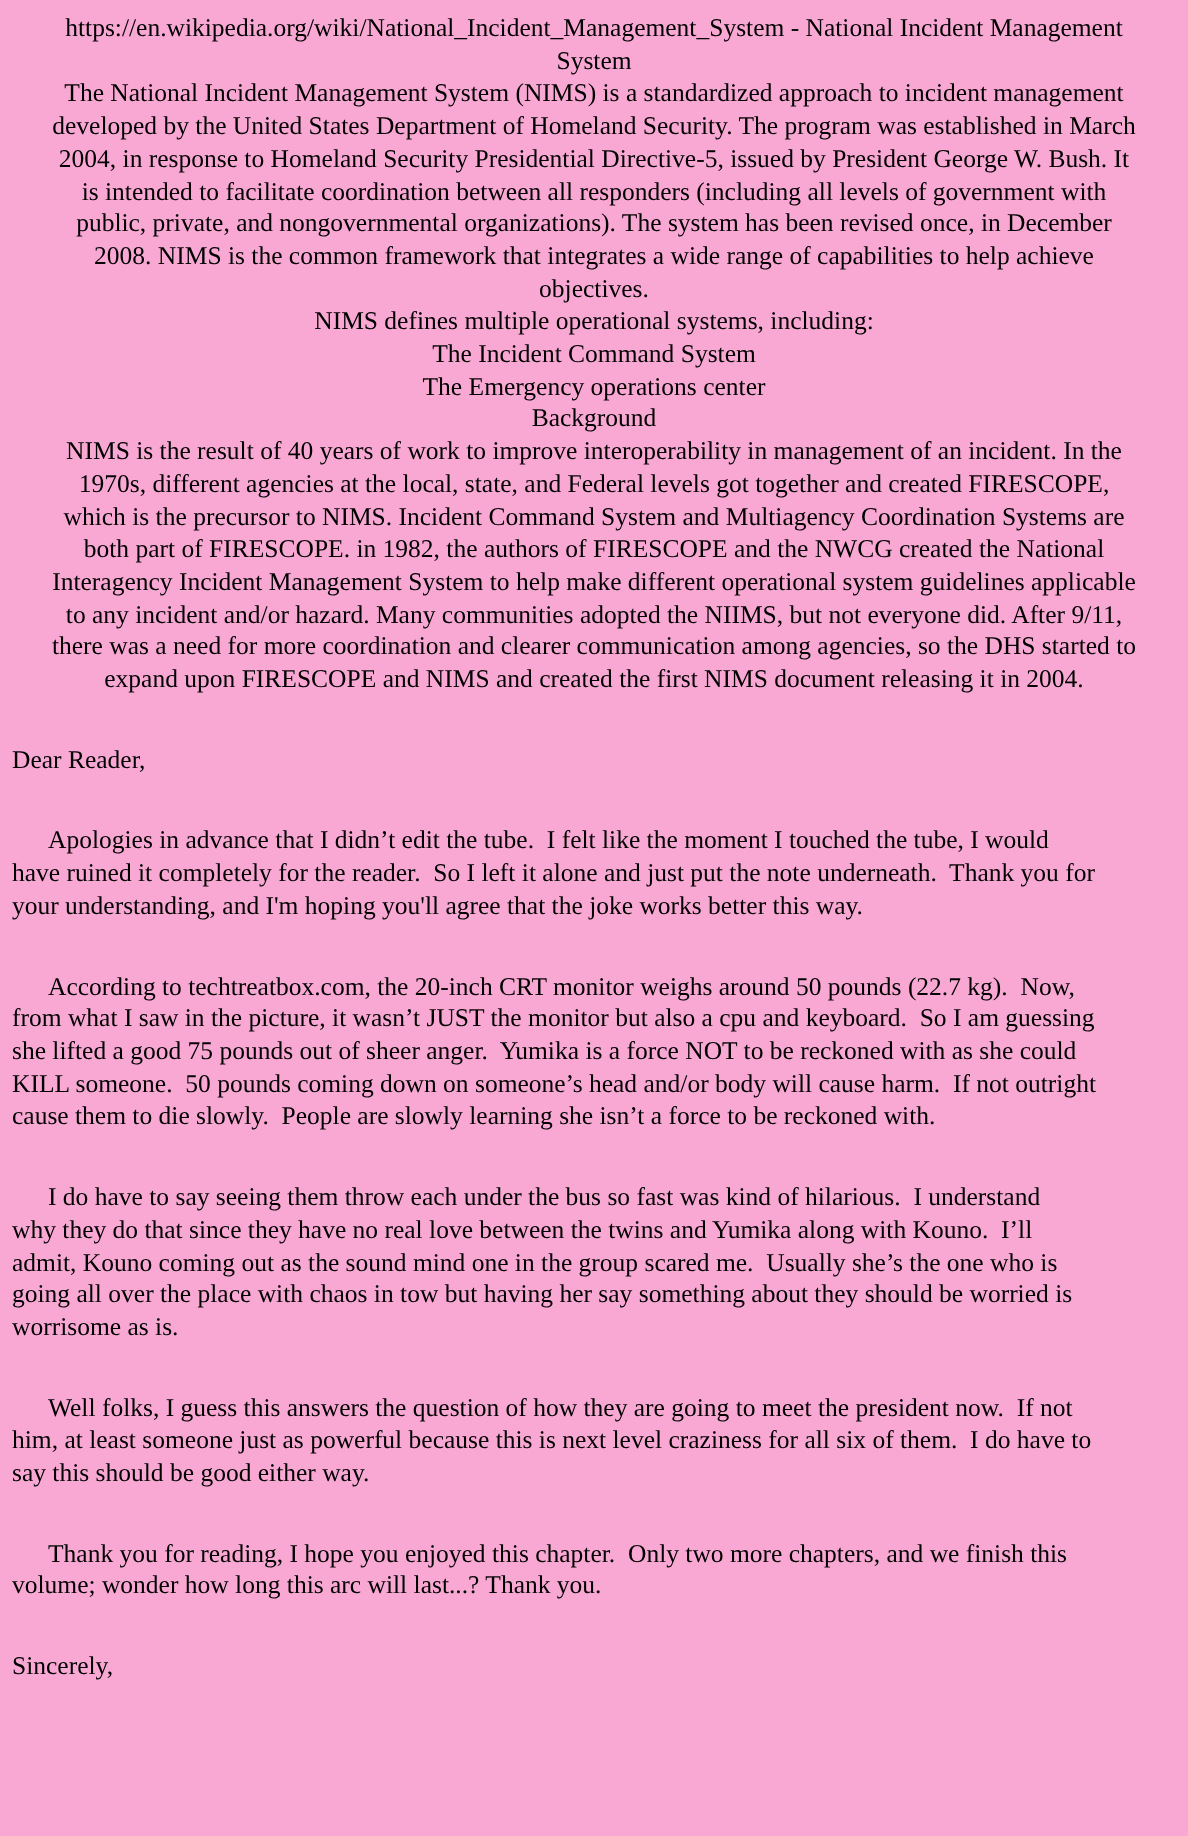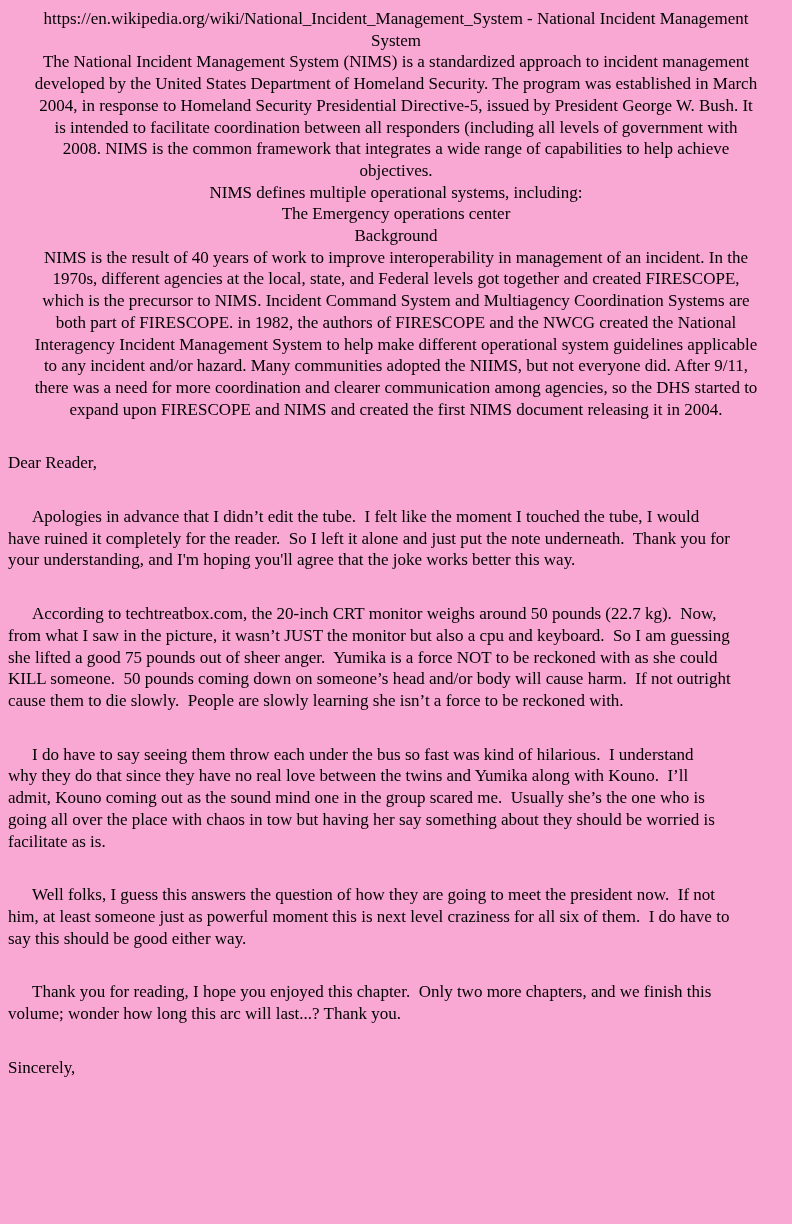"public, private, and nongovernmental" div.line { html: none -> <div>public, private, and nongovernmental organizations). The system has been revised once, in December</div> }
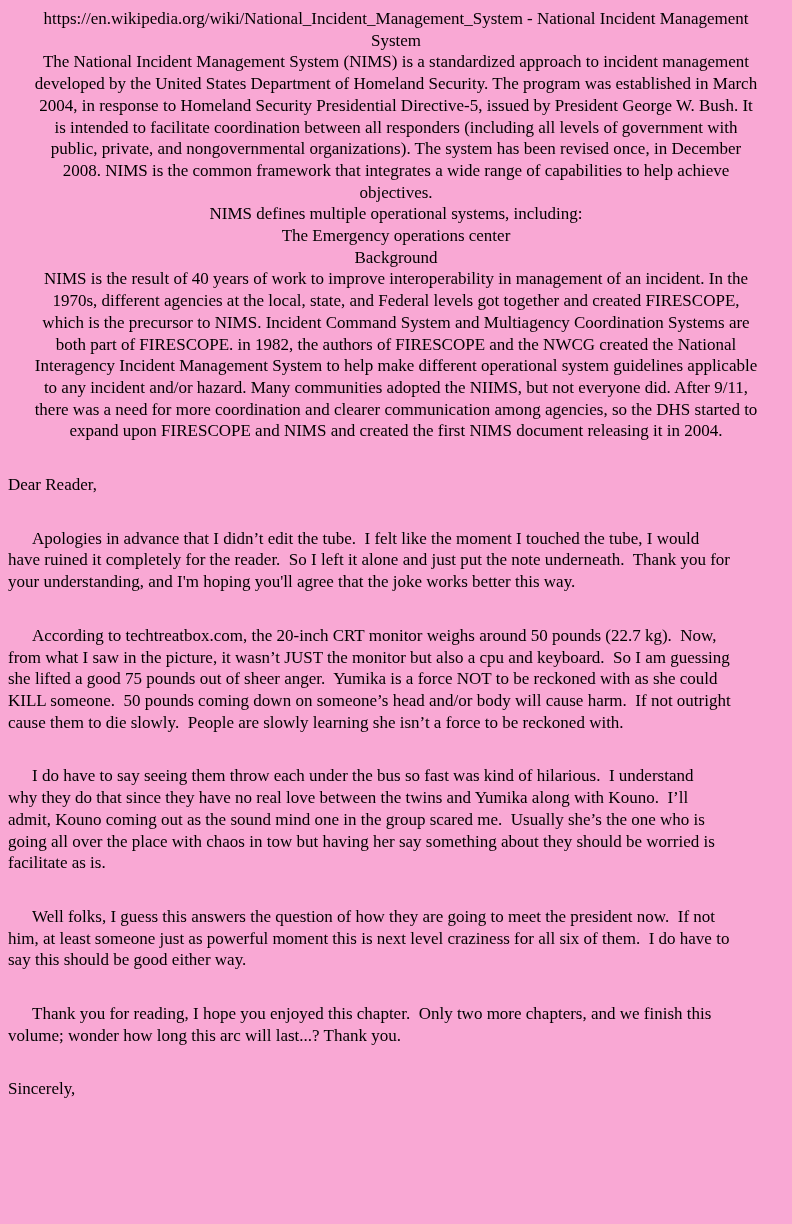"The Incident Command System" div.line { html: none -> <div>The Incident Command System</div> }
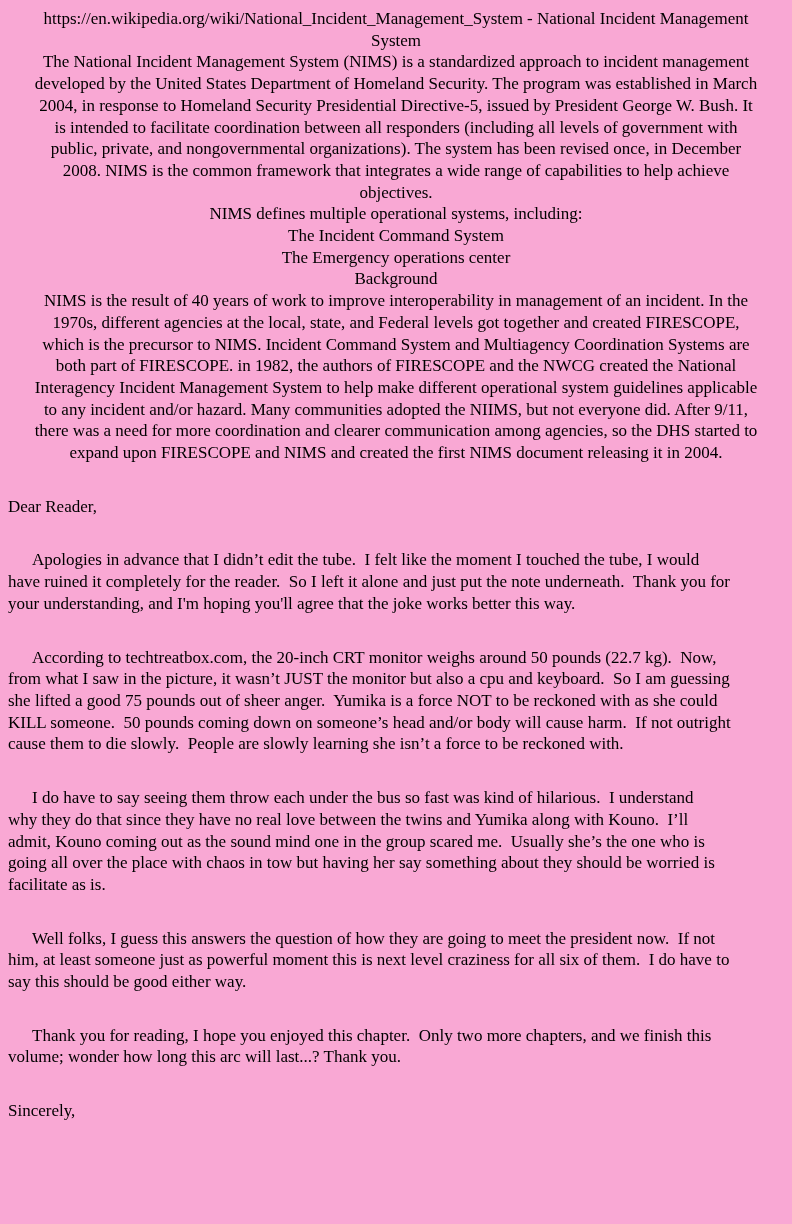"facilitate as is." div.line { text: facilitate -> worrisome }
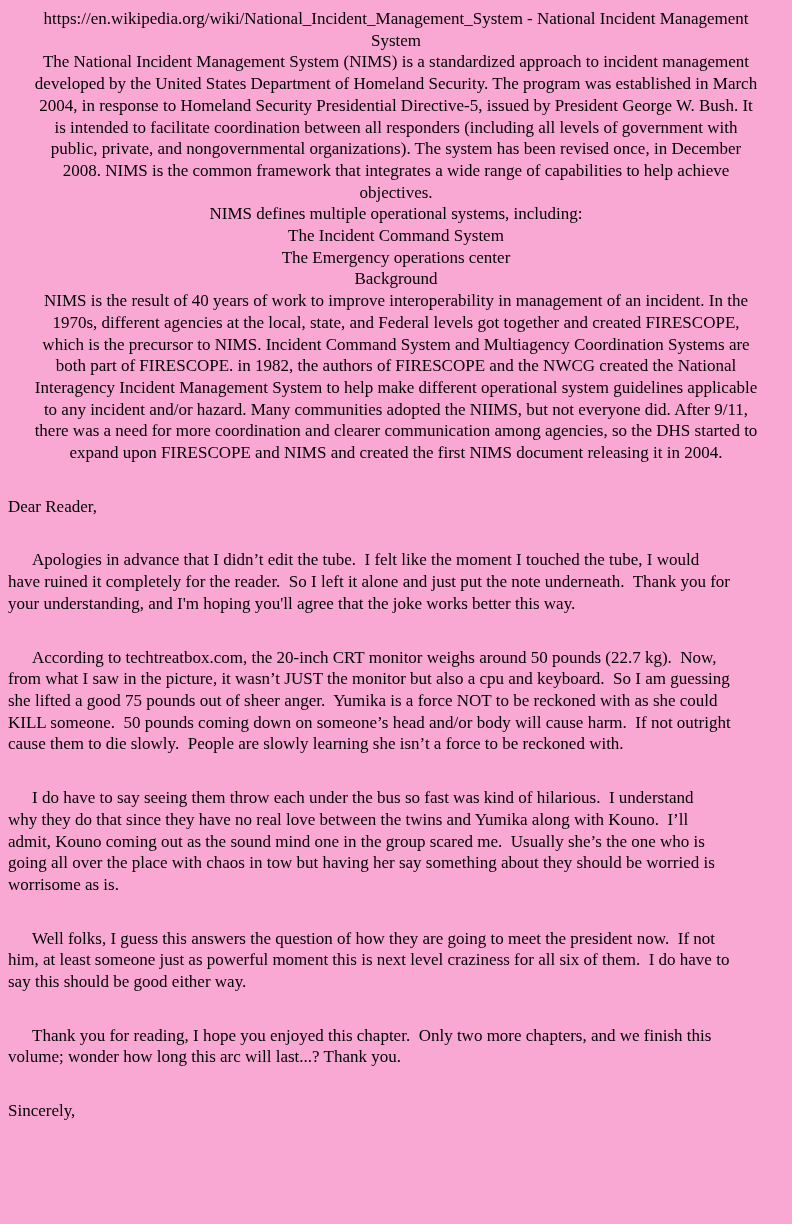"him, at least someone just" div.line { text: moment -> because }
